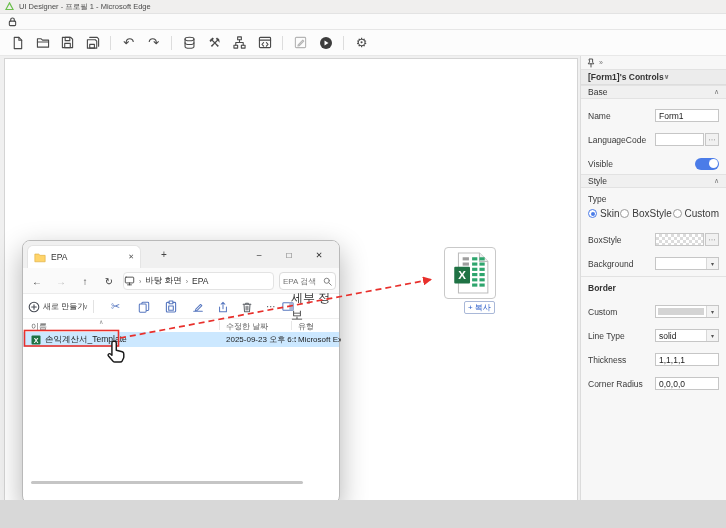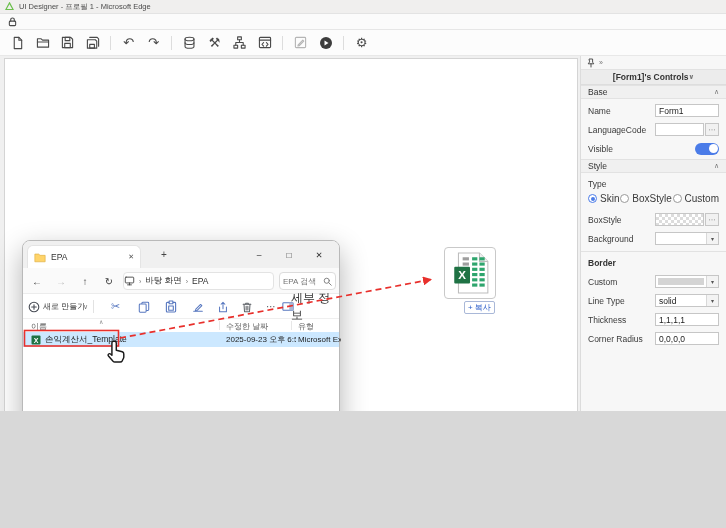"UI Designer - 프로필 1" #screen { height: 411px -> 500px }
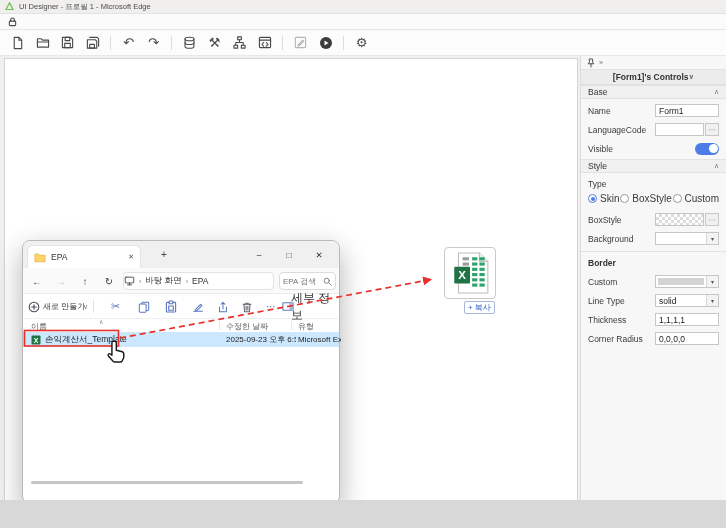"[Form1]'s Controls" .rp-header { justify-content: center -> flex-start }
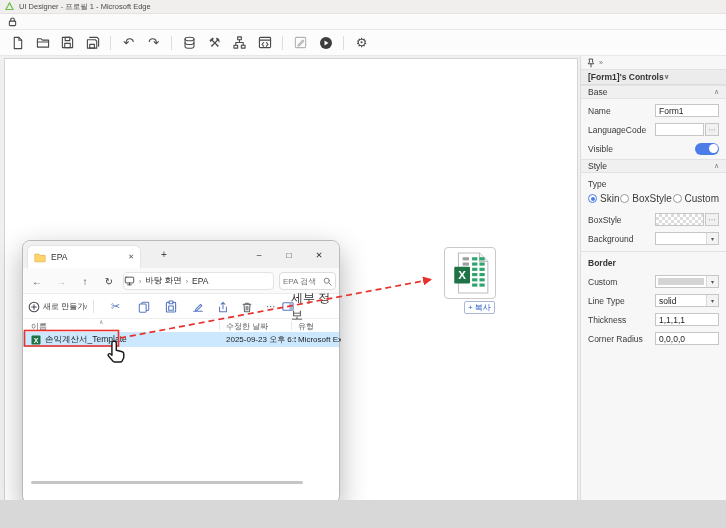"Name" .rp-row { margin-top: 4px -> 9px }
